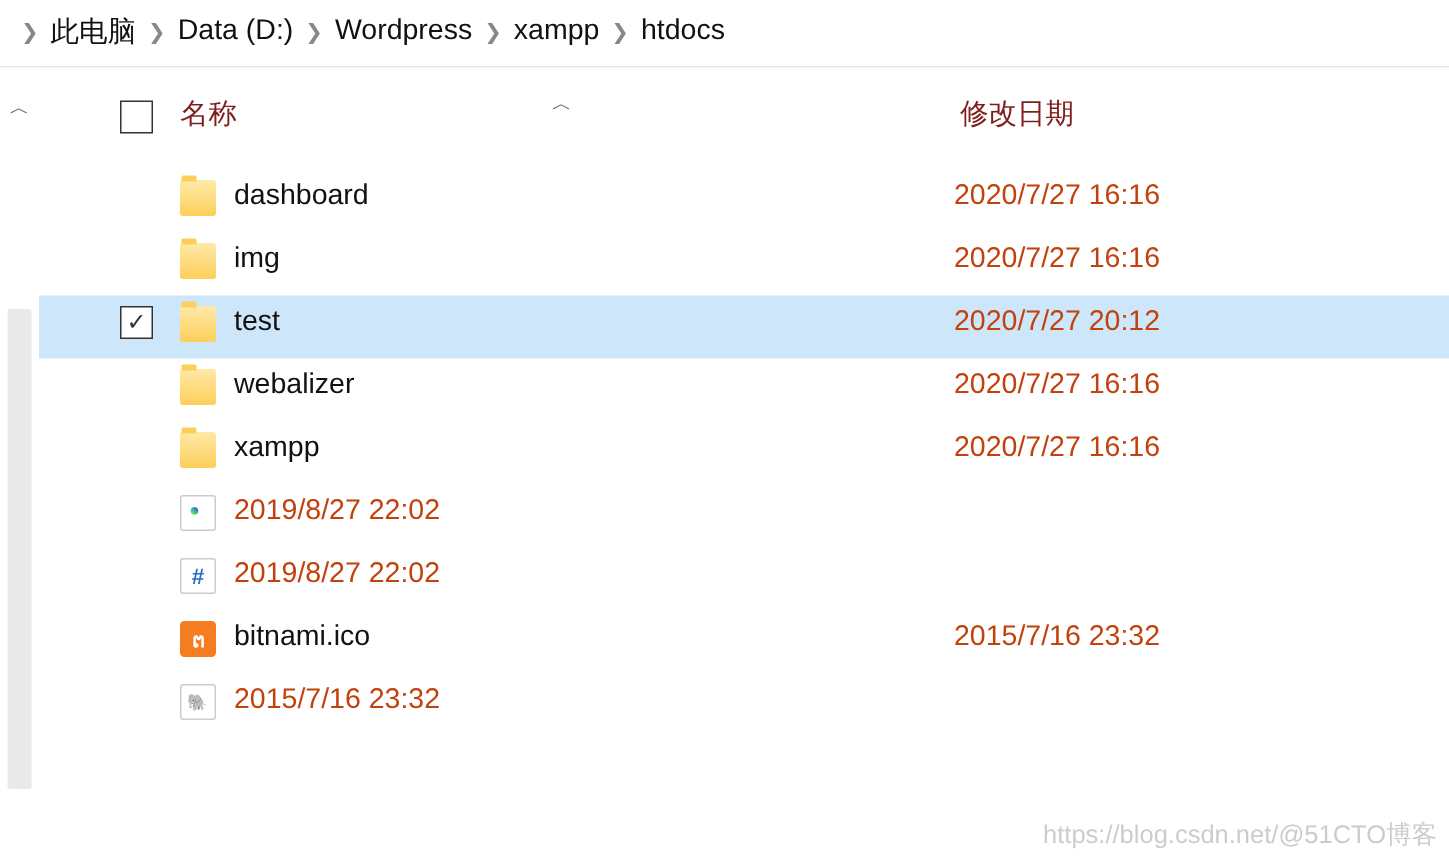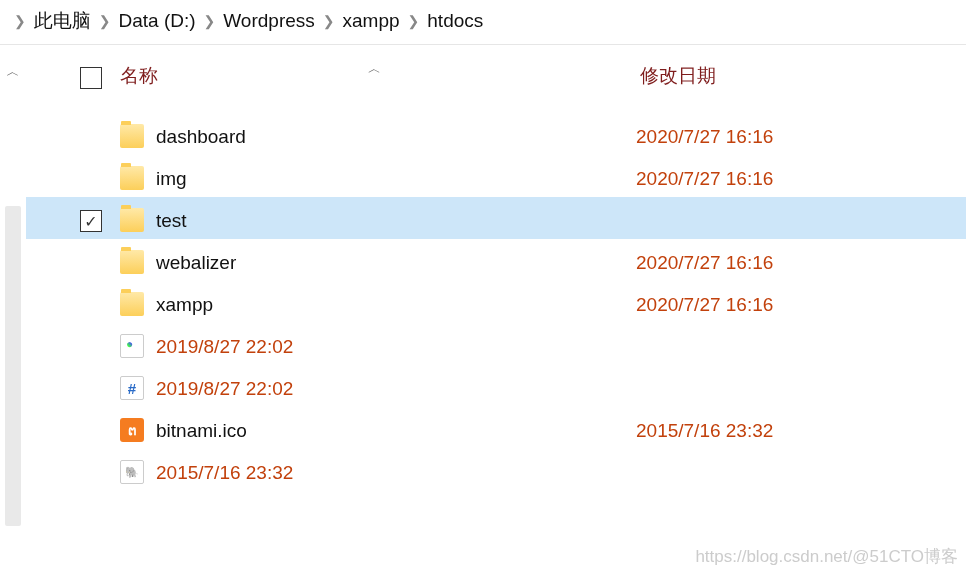"dashboard" .row { align-items: flex-end -> flex-start }
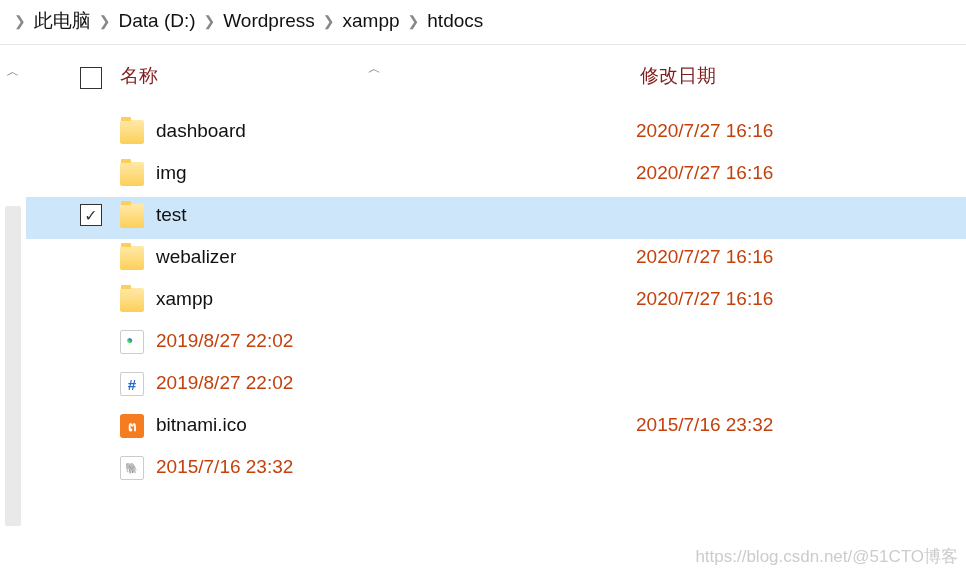"2020/7/27 20:12" div.date { html: none -> <div>2020/7/27 20:12</div> }
